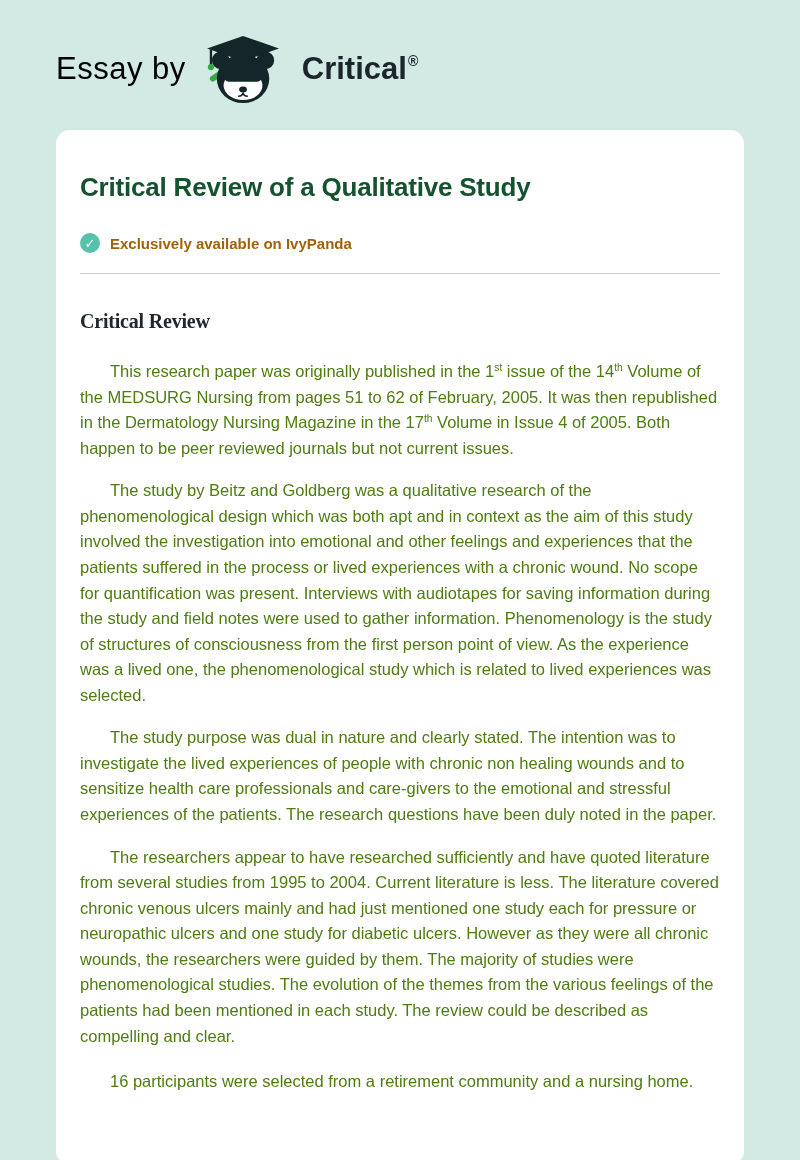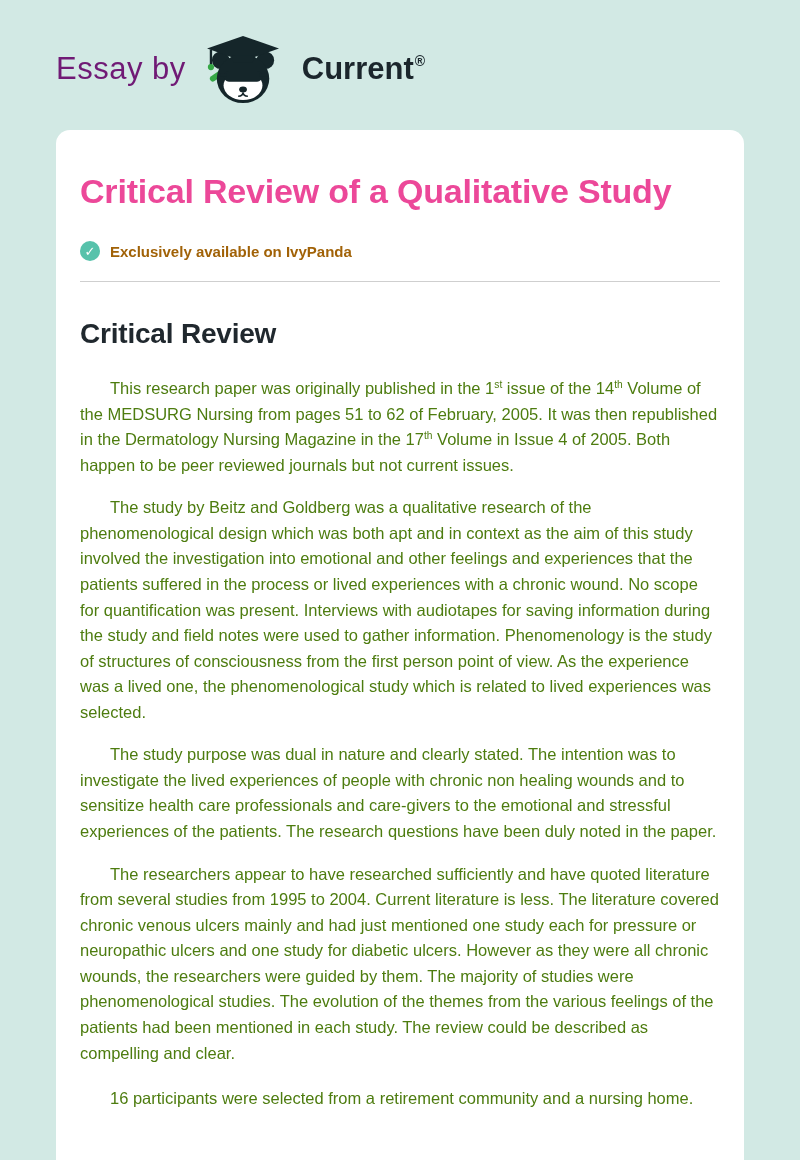"Essay by" .essay-by { color: #701a75 -> #000000 }
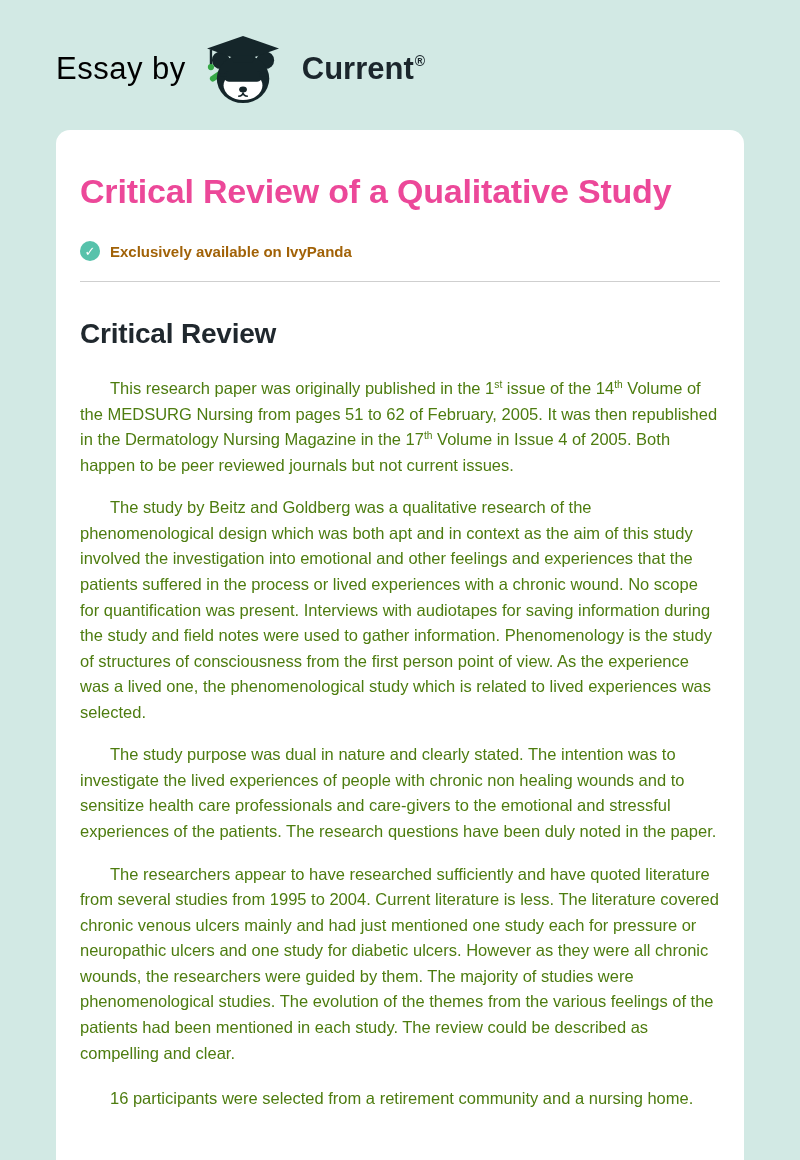"Current" span { text: Current -> Critical }
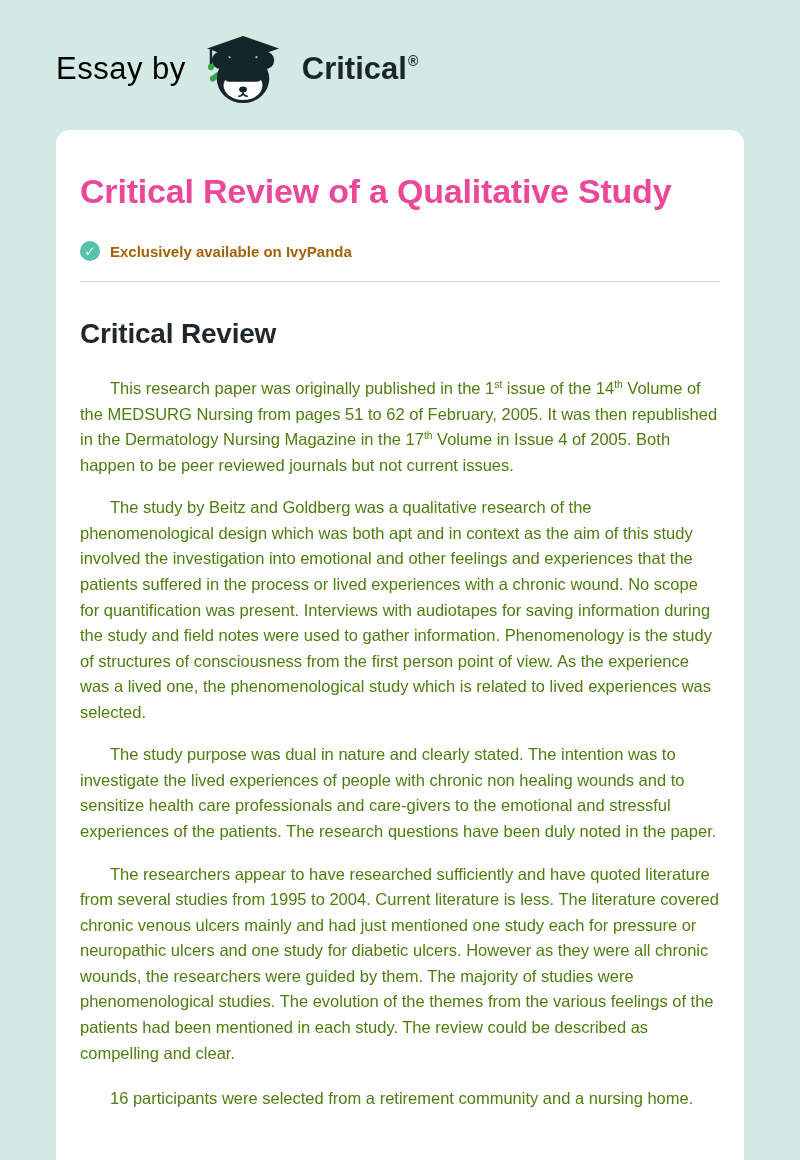"Critical Review of a Qualitative" .page-title { color: #ec4899 -> #14532d; font-size: 34px -> 26px }
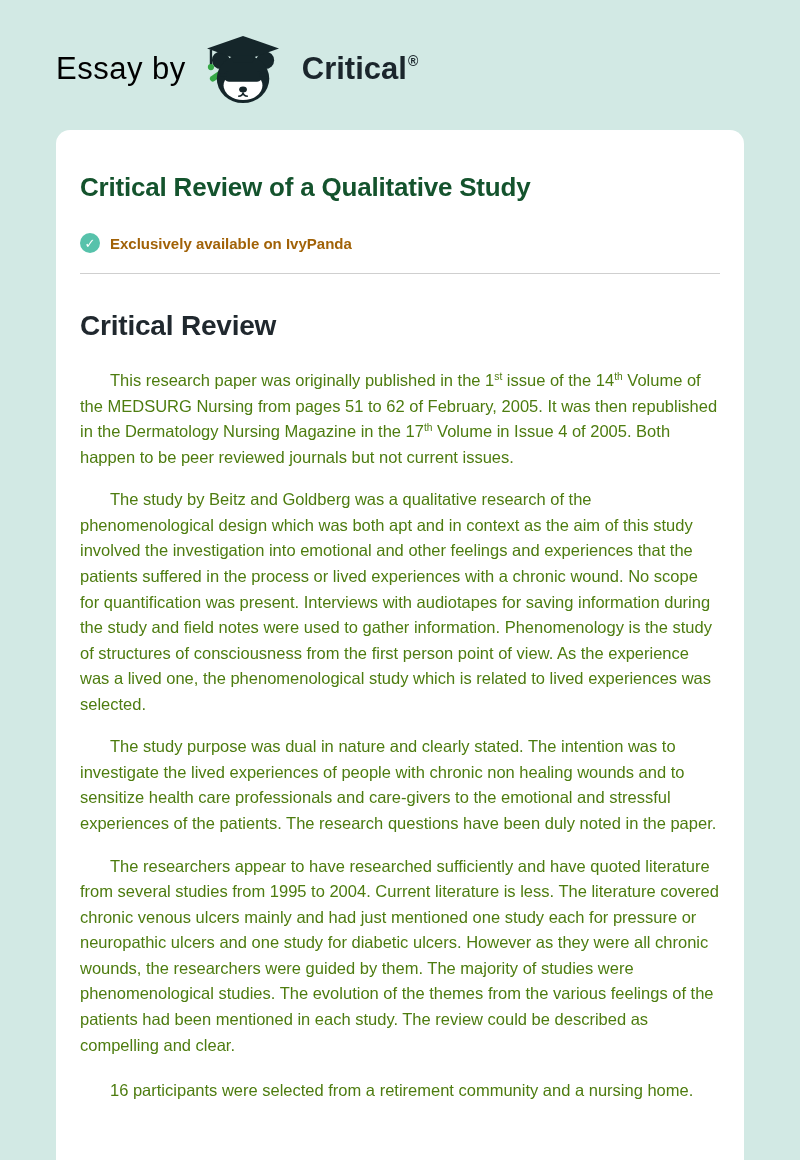"Critical Review" .section-heading { font-family: none -> Liberation Serif, serif; font-size: 28px -> 20px }
